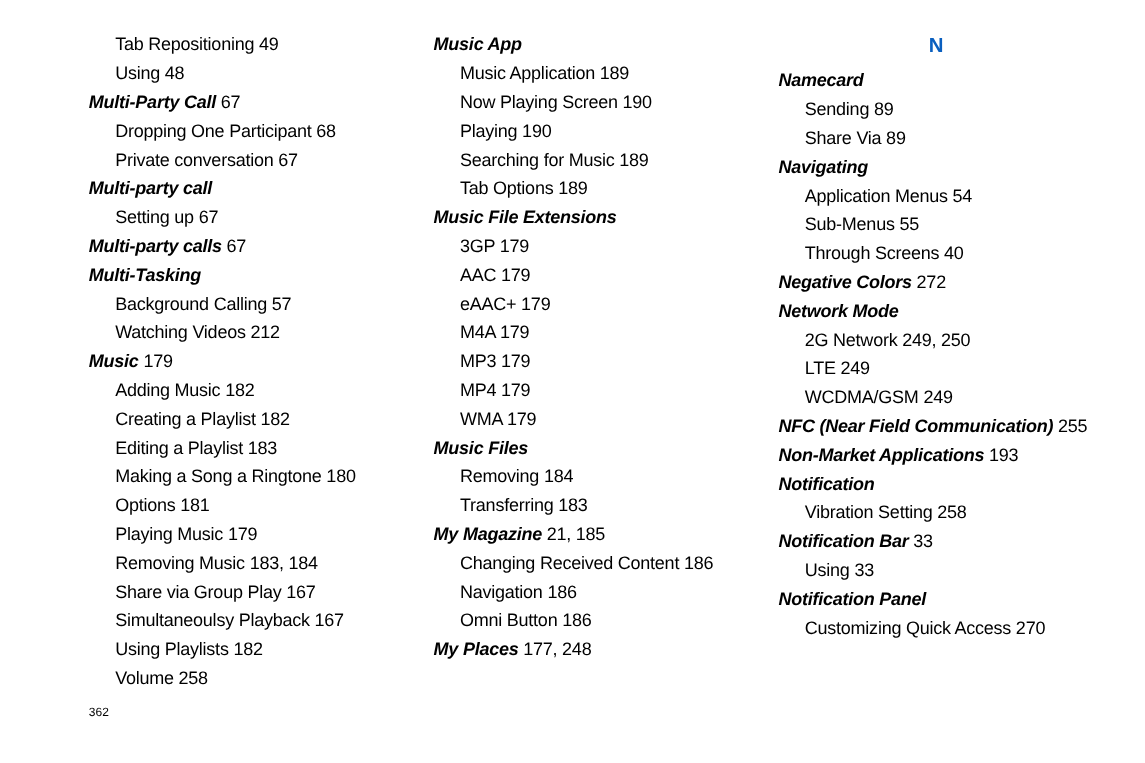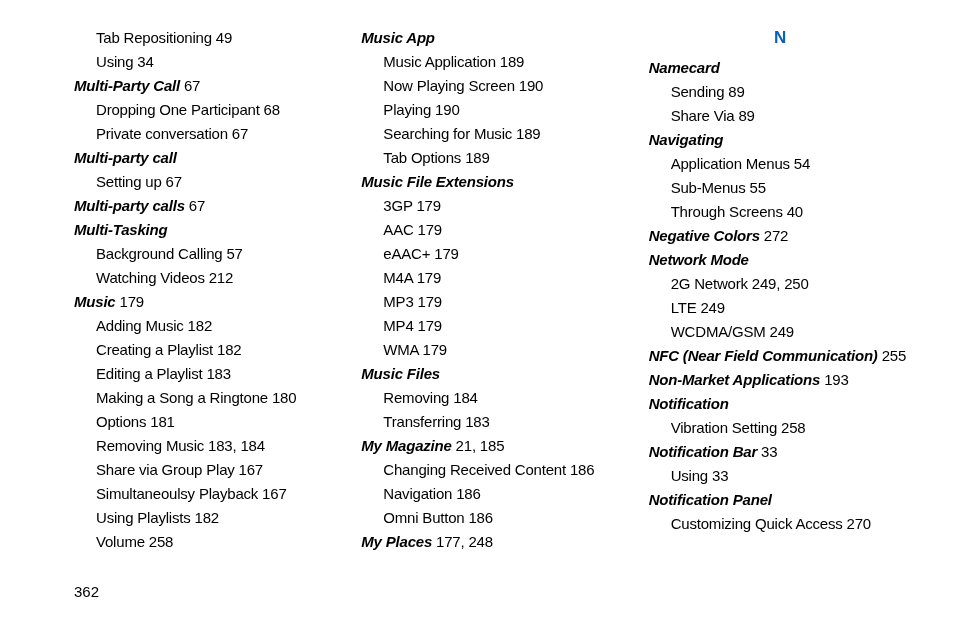"34" span.pages { text: 34 -> 48 }
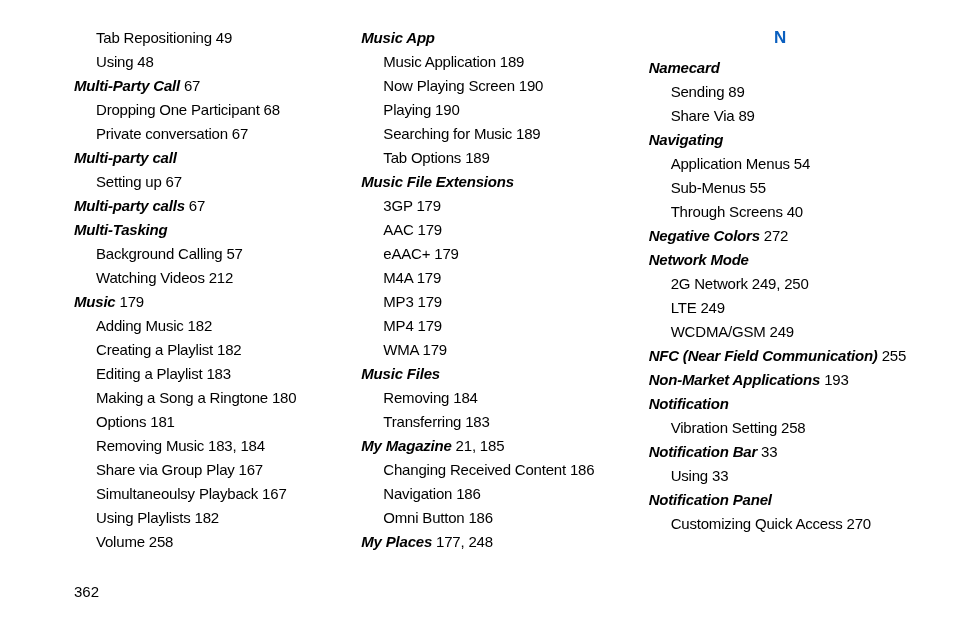"Playing Music 179" div.entry { html: none -> <div><span>Playing Music</span><span> 179</span></div> }
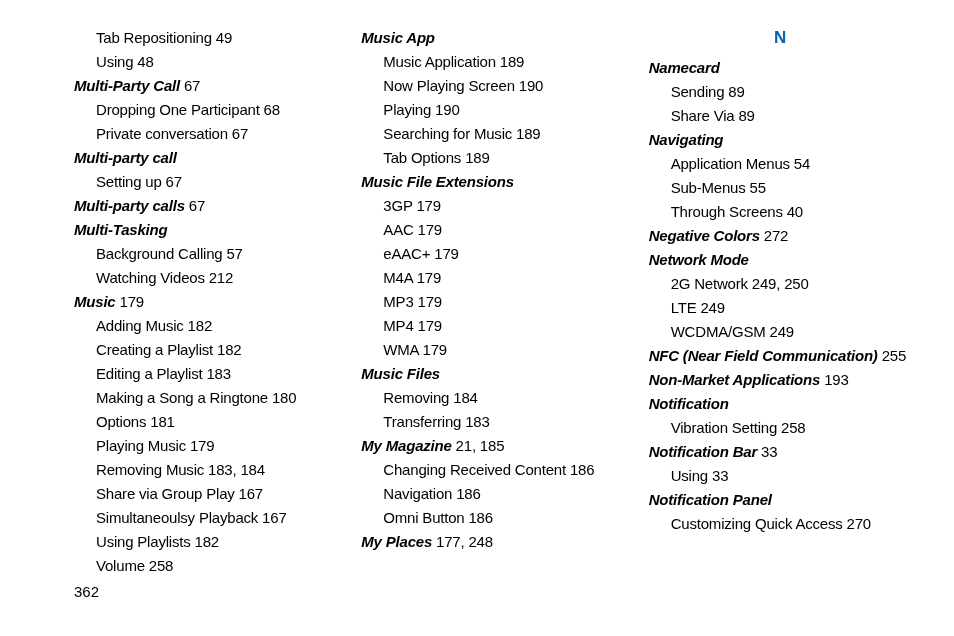"362" .page-num { font-size: 15px -> 10px }
